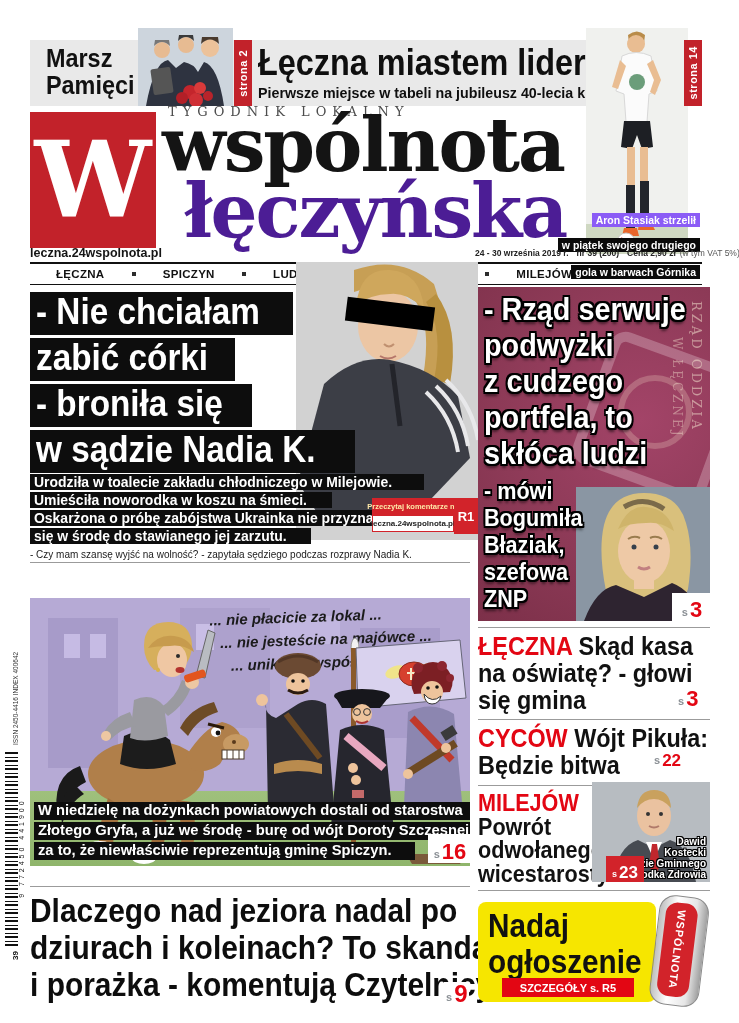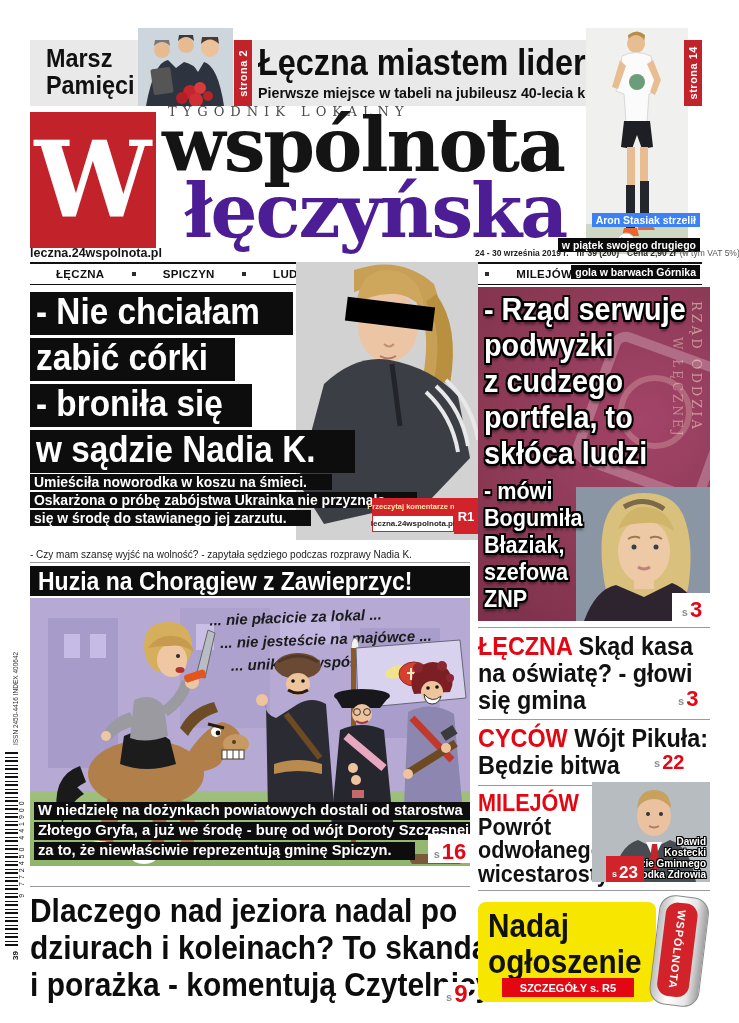"Aron Stasiak strzelił" span { background: #3b82f6 -> #8b5cf6 }
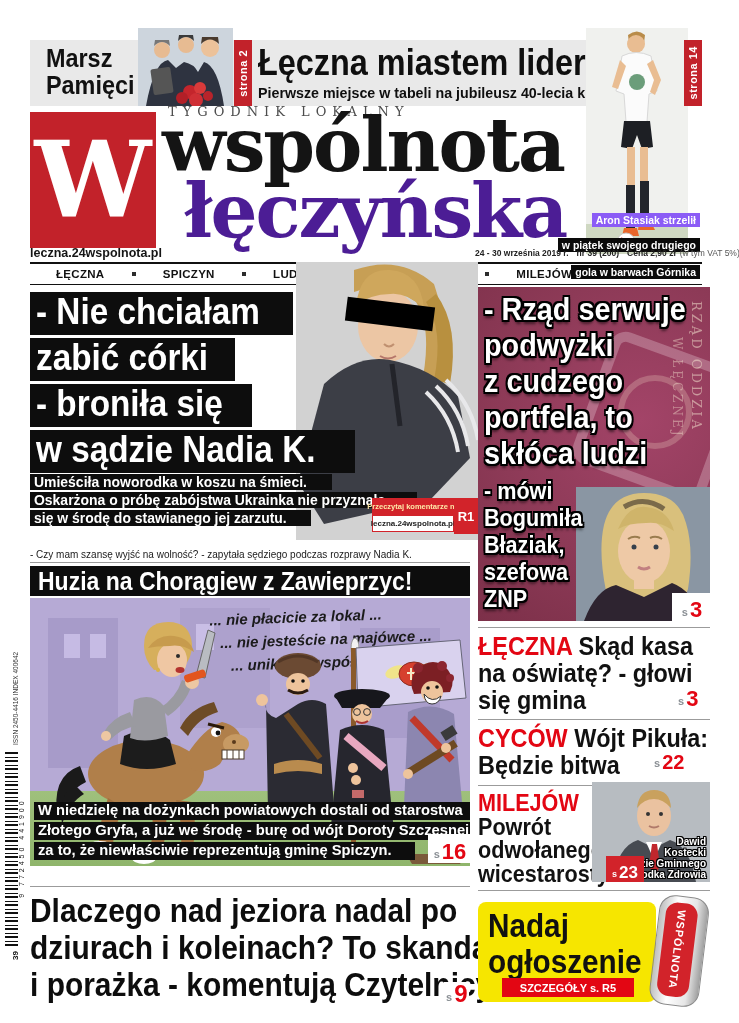"Urodziła w toalecie zakładu chłodniczego" div.subline { html: none -> <div> <span>Urodziła w toalecie zakładu chłodniczego w Milejowie.</span> </div> }
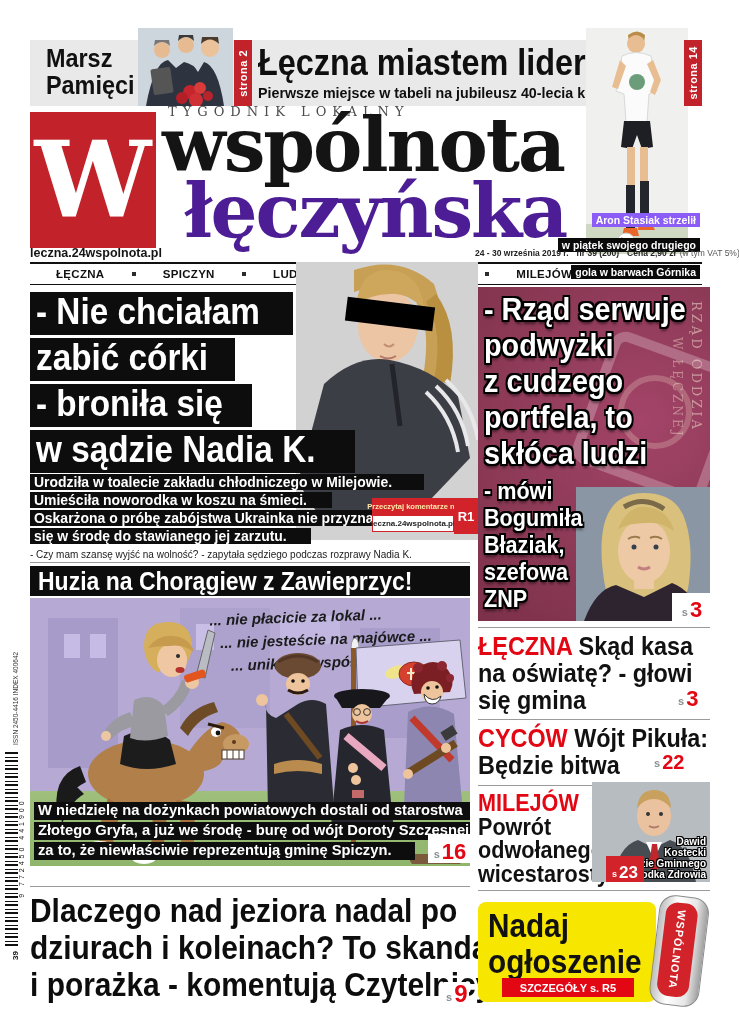"Huzia na Chorągiew z Zawieprzyc!" div.abs { html: <div> <span>Huzia na Chorągiew z Zawieprzyc!</span> </div> -> none }
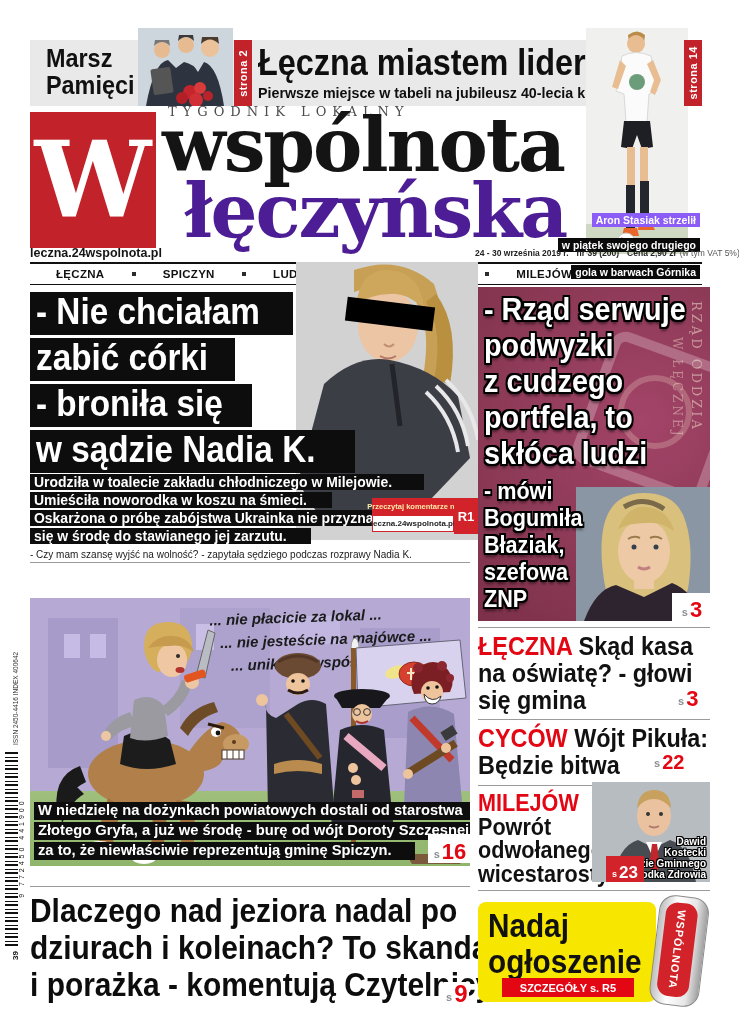"22" span.refnum { font-size: 20px -> 17px }
